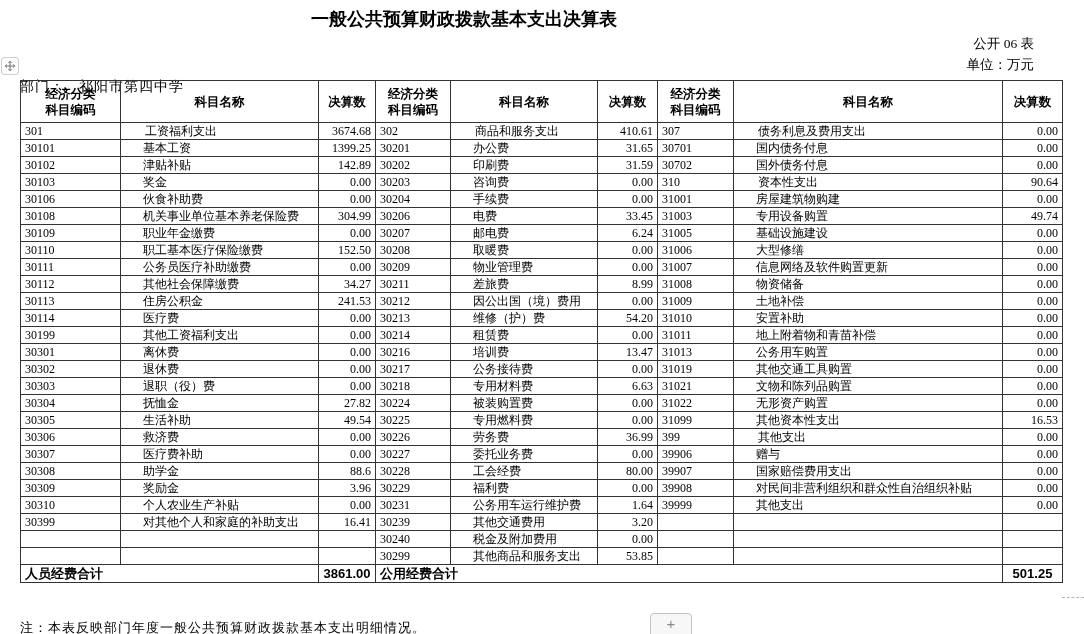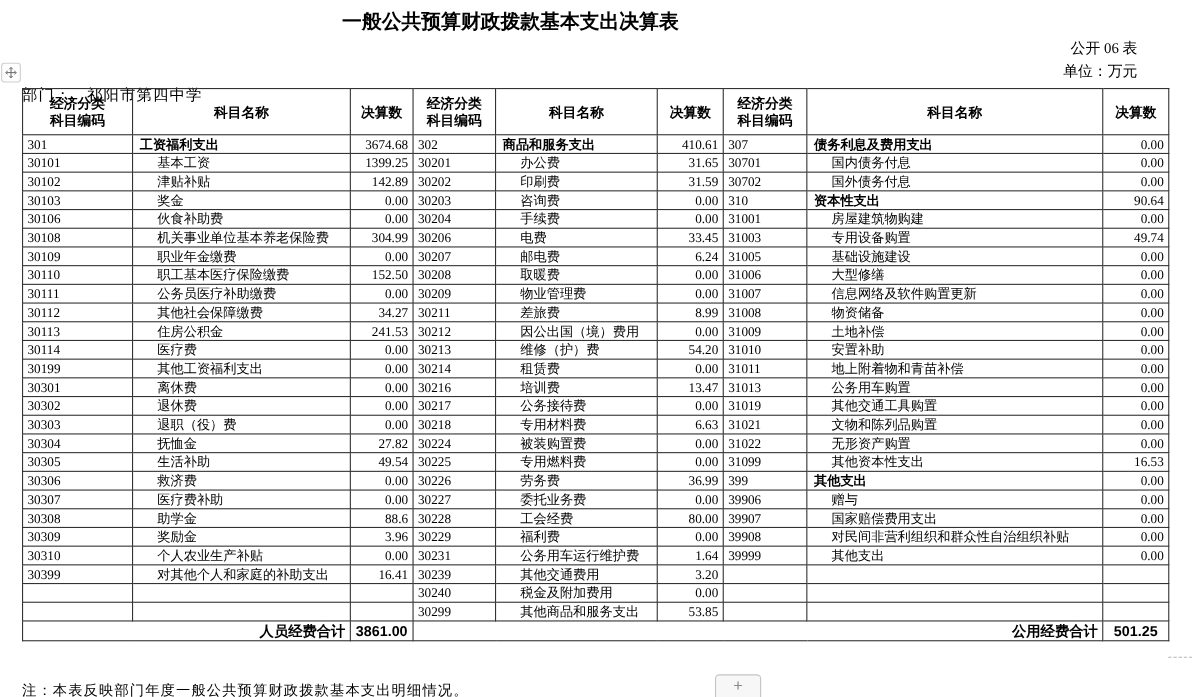"工资福利支出" td.name.parent { font-weight: bold -> none; padding-left: 6px -> 24px }
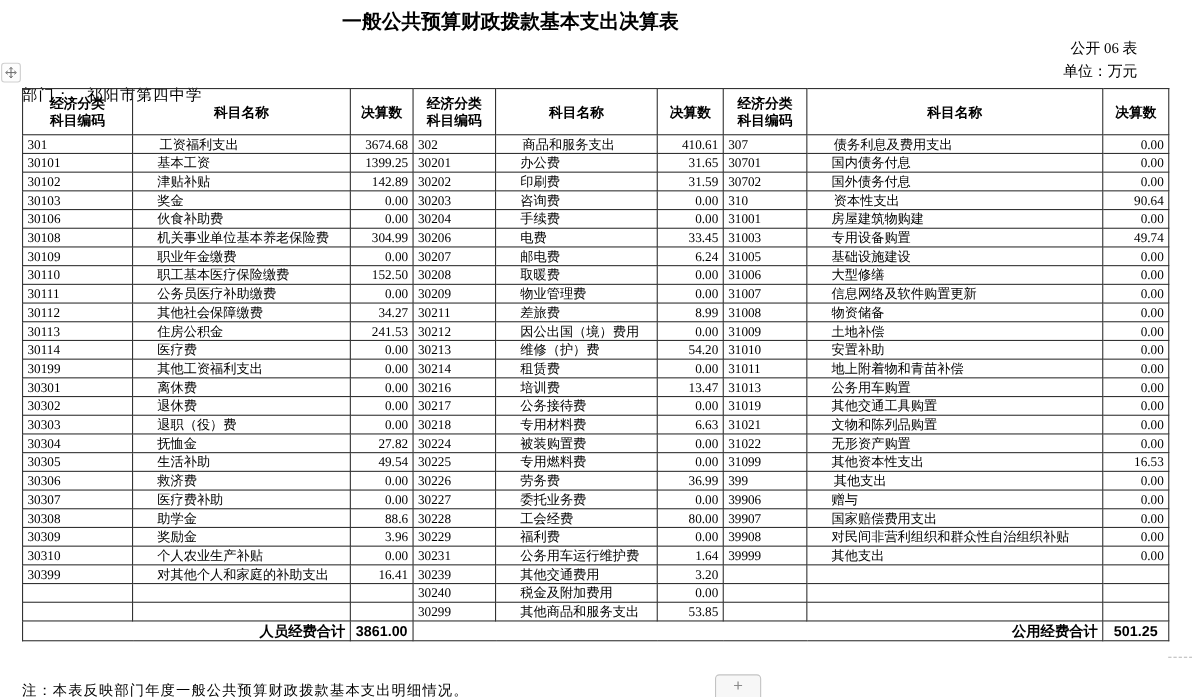"人员经费合计" tr.footer-row td.total-label { text-align: right -> left }
